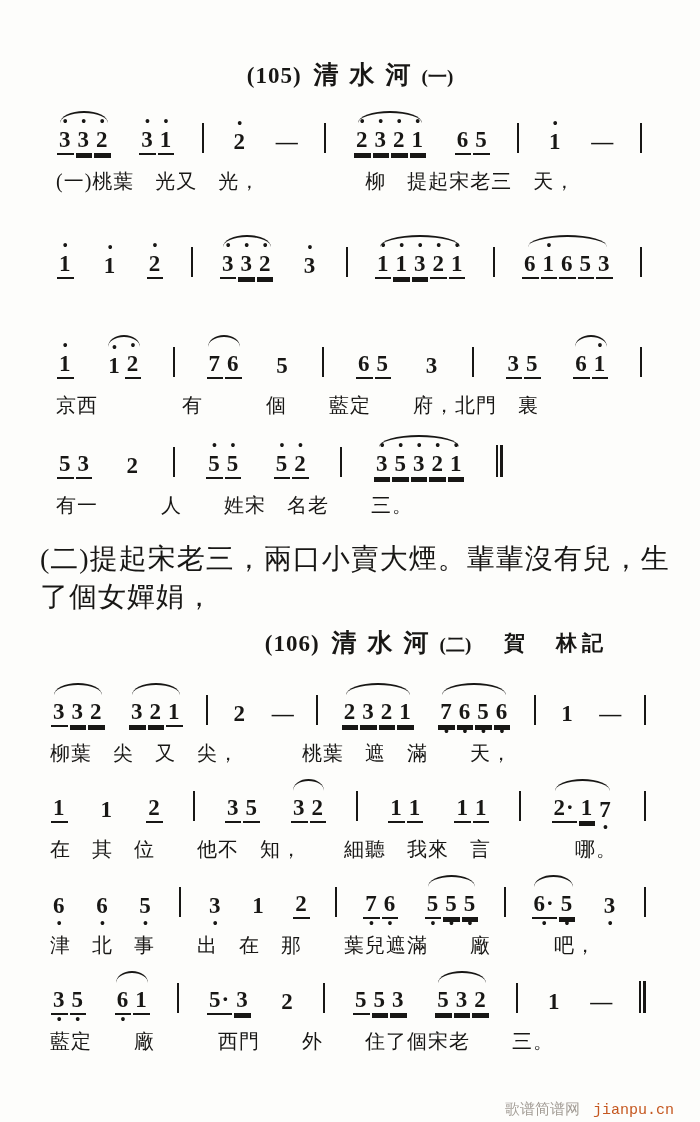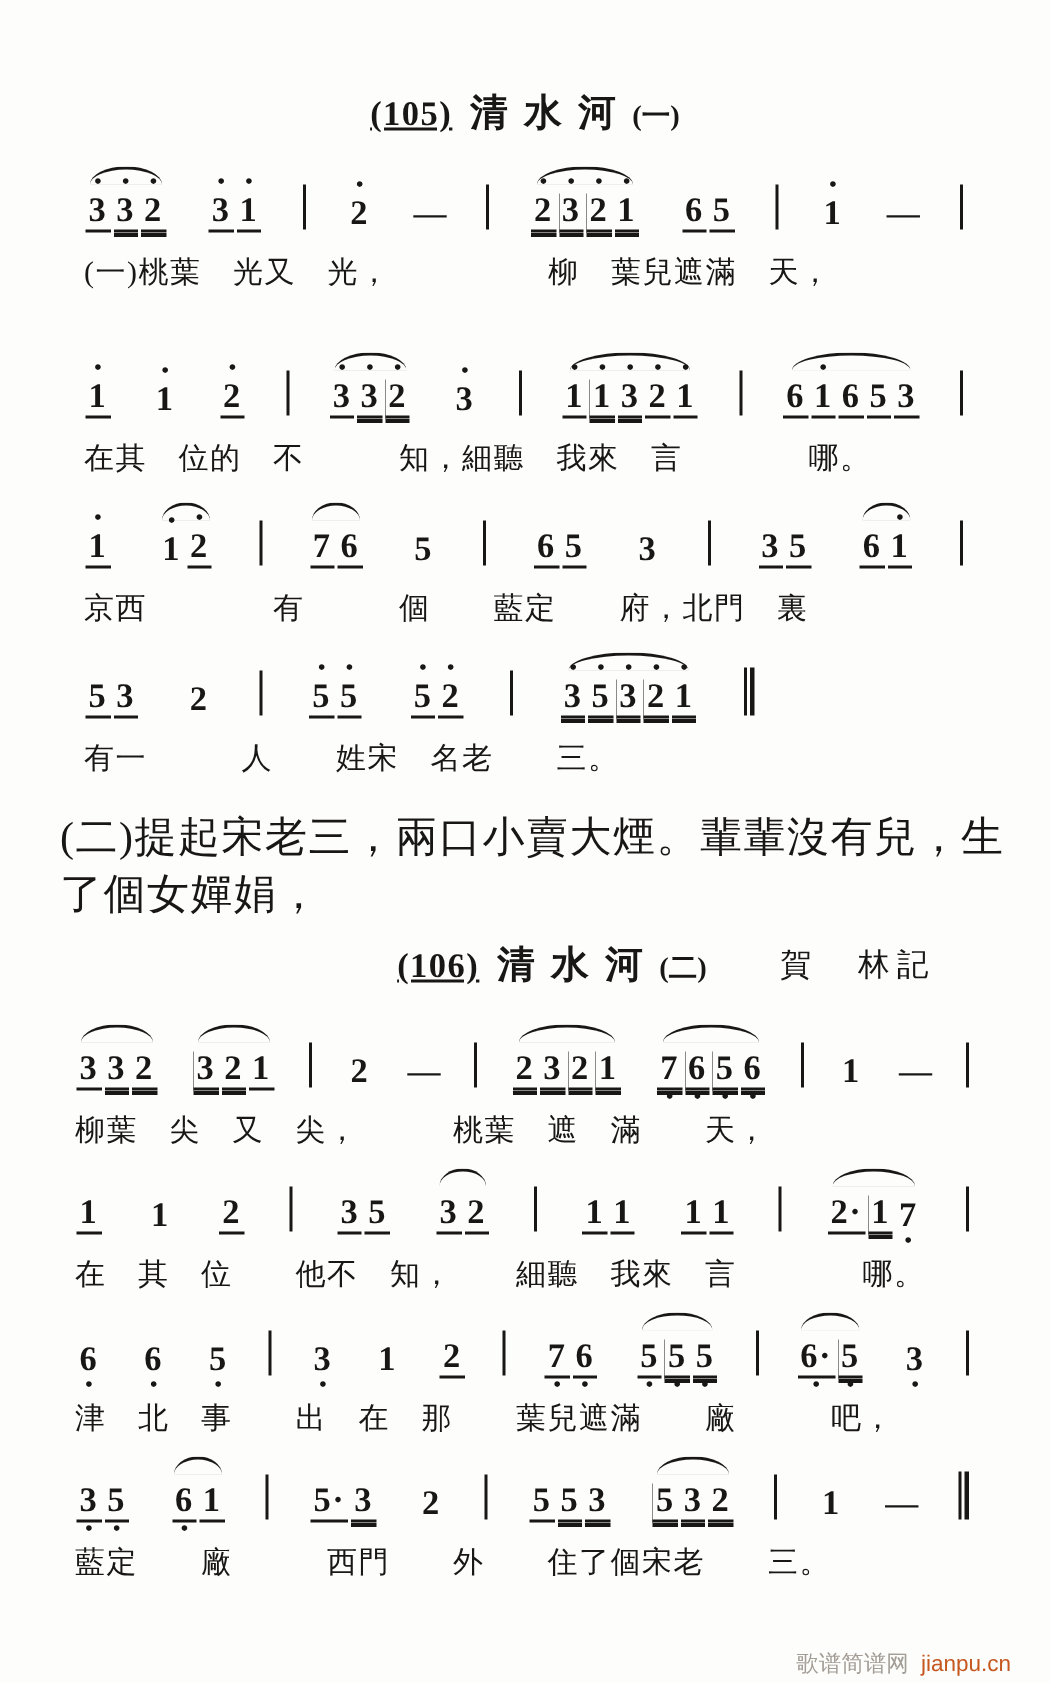"(105)" .t-num { text-decoration: underline -> none }
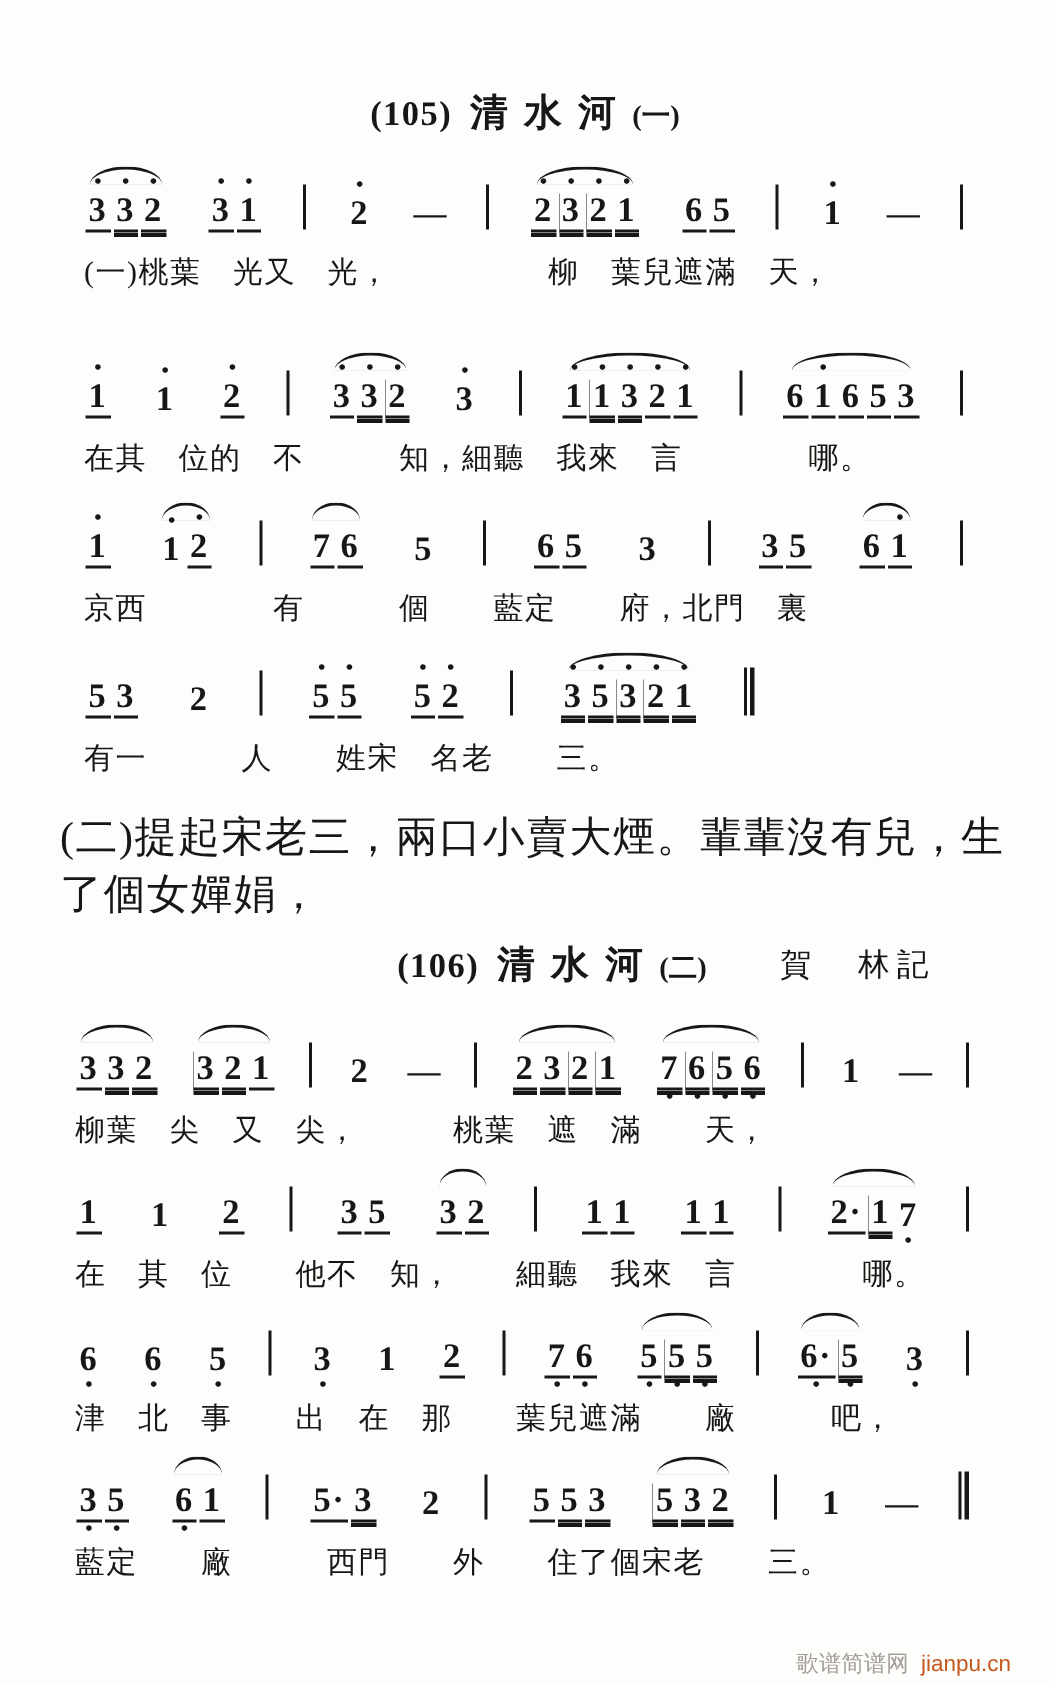"(一)桃葉 光又 光， 柳 葉兒遮滿" div.lyric-row { text: 葉兒遮滿 -> 提起宋老三 }
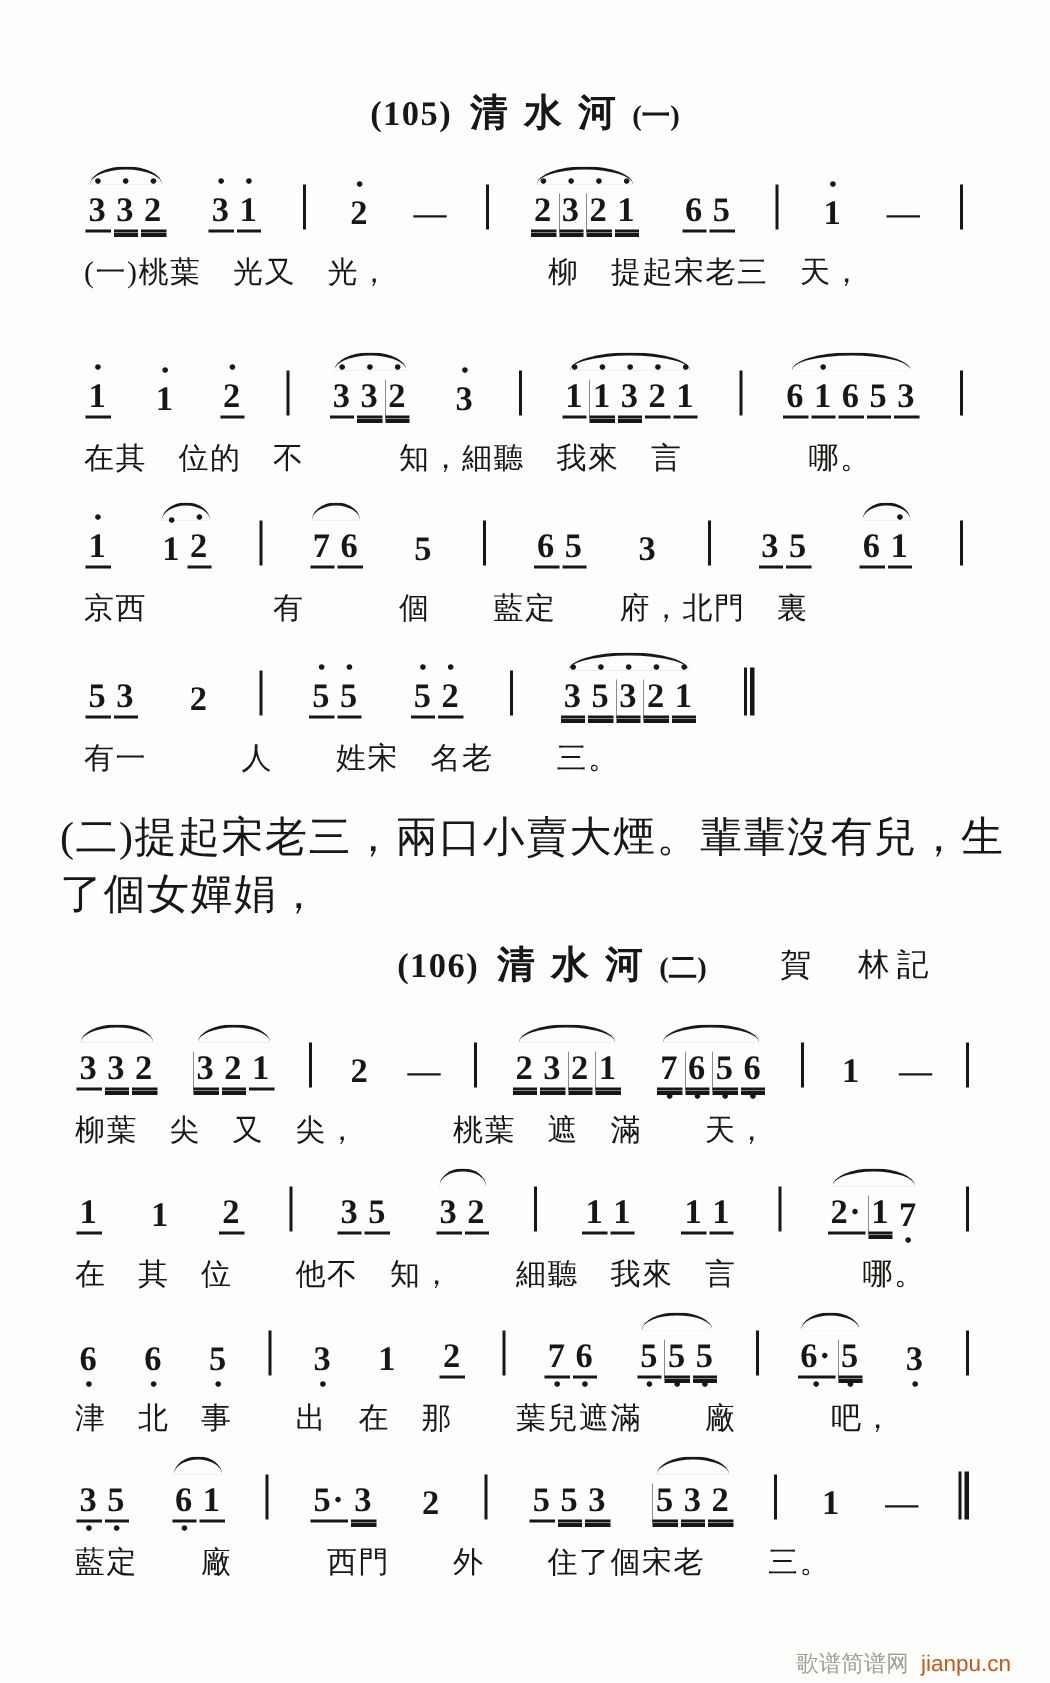"在其 位的 不 知，細聽 我來" div.lyric-row { html: <div>在其 位的 不 知，細聽 我來 言 哪。</div> -> none }
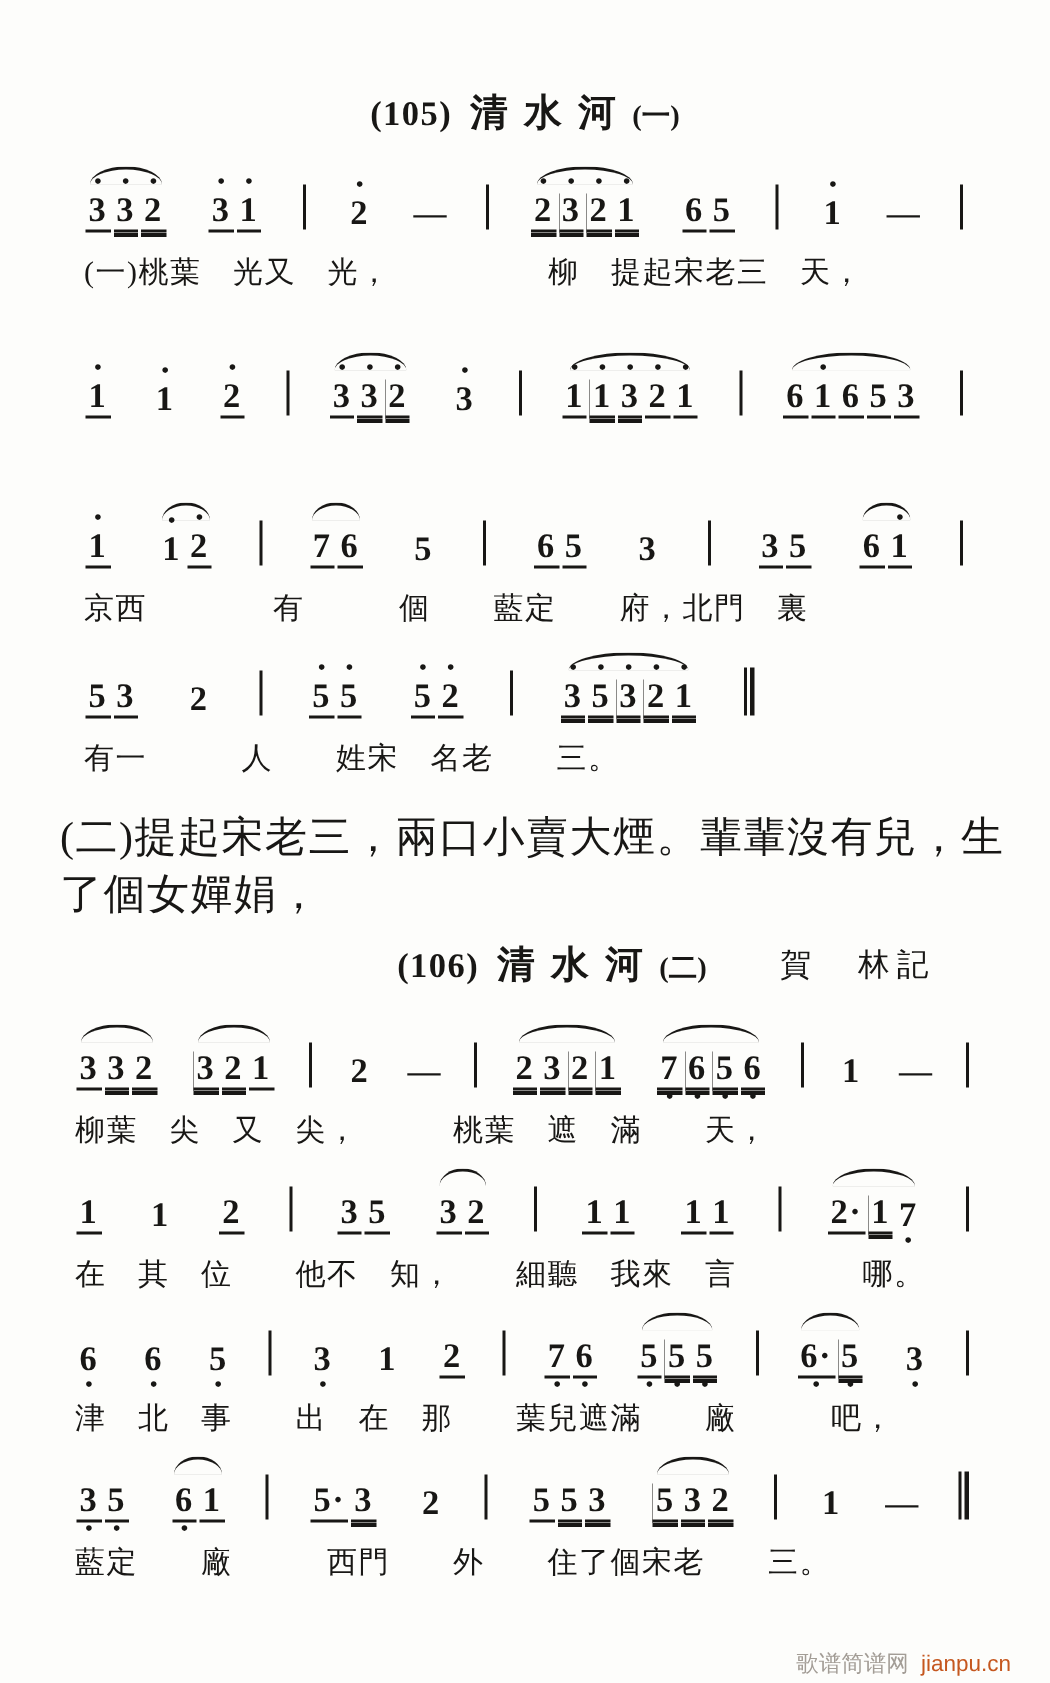"賀 林記" .credit { font-weight: normal -> bold; right: 76px -> 92px }
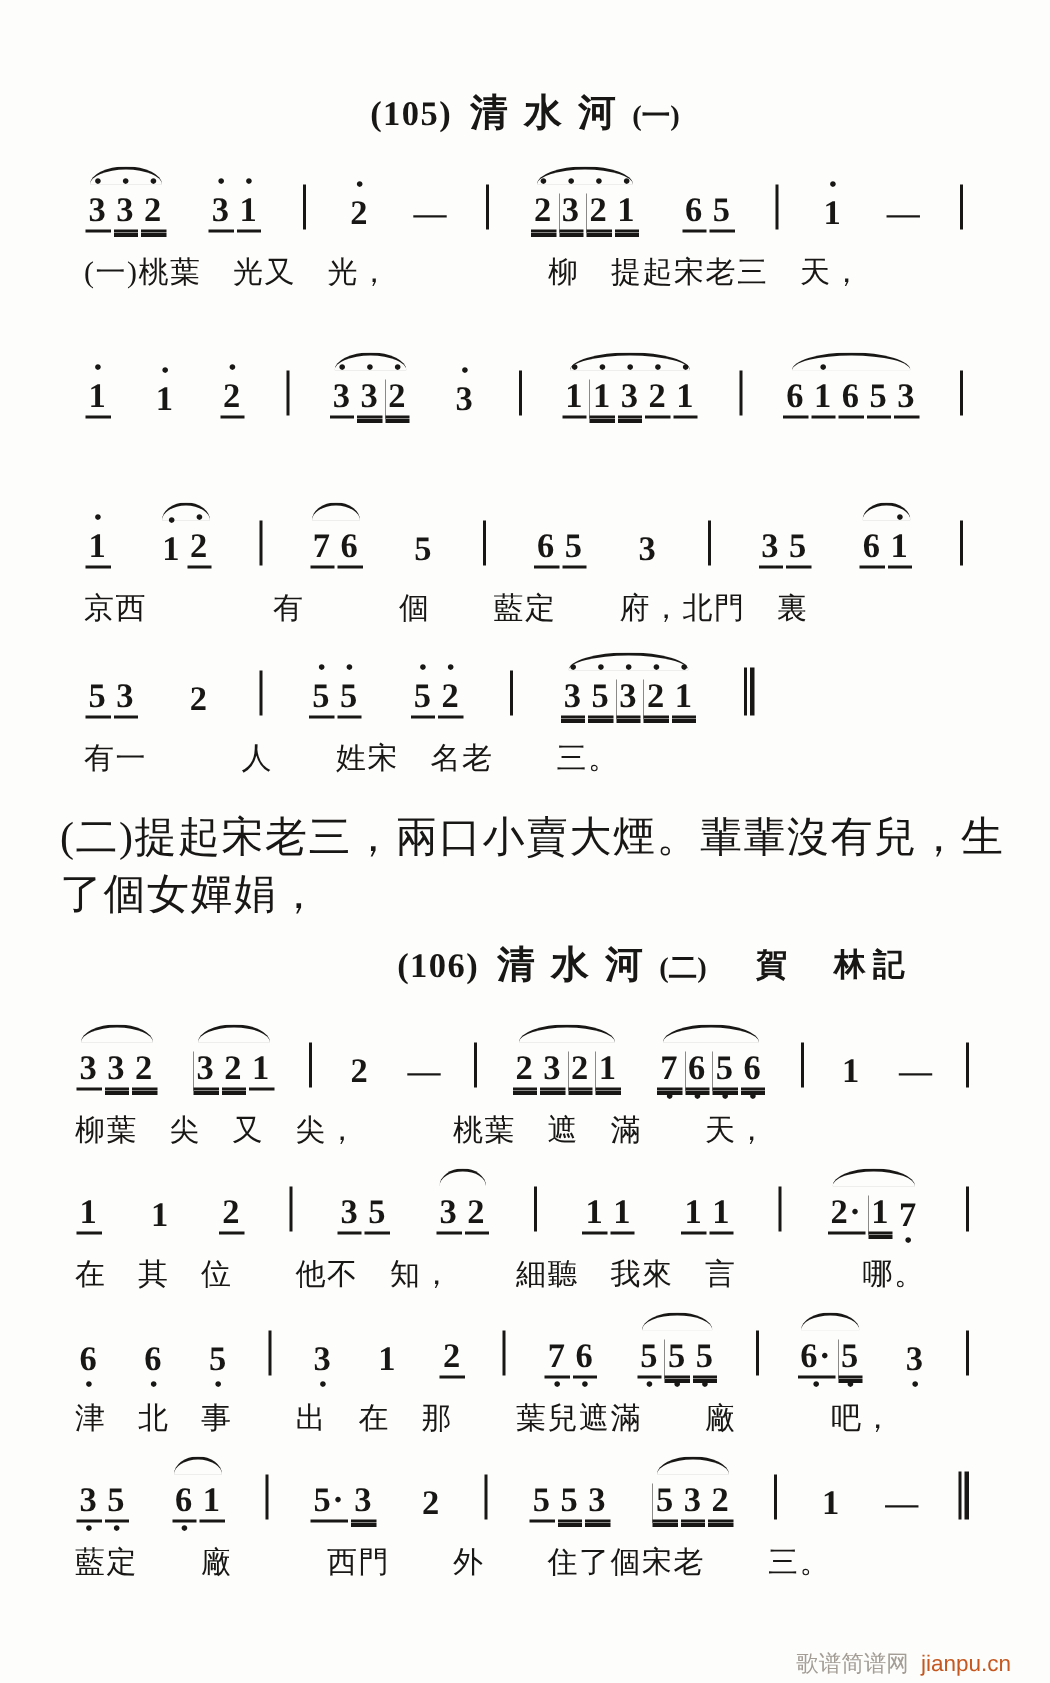"歌谱简谱网 jianpu.cn" .watermark { font-family: Liberation Sans, sans-serif -> Liberation Mono, monospace }
